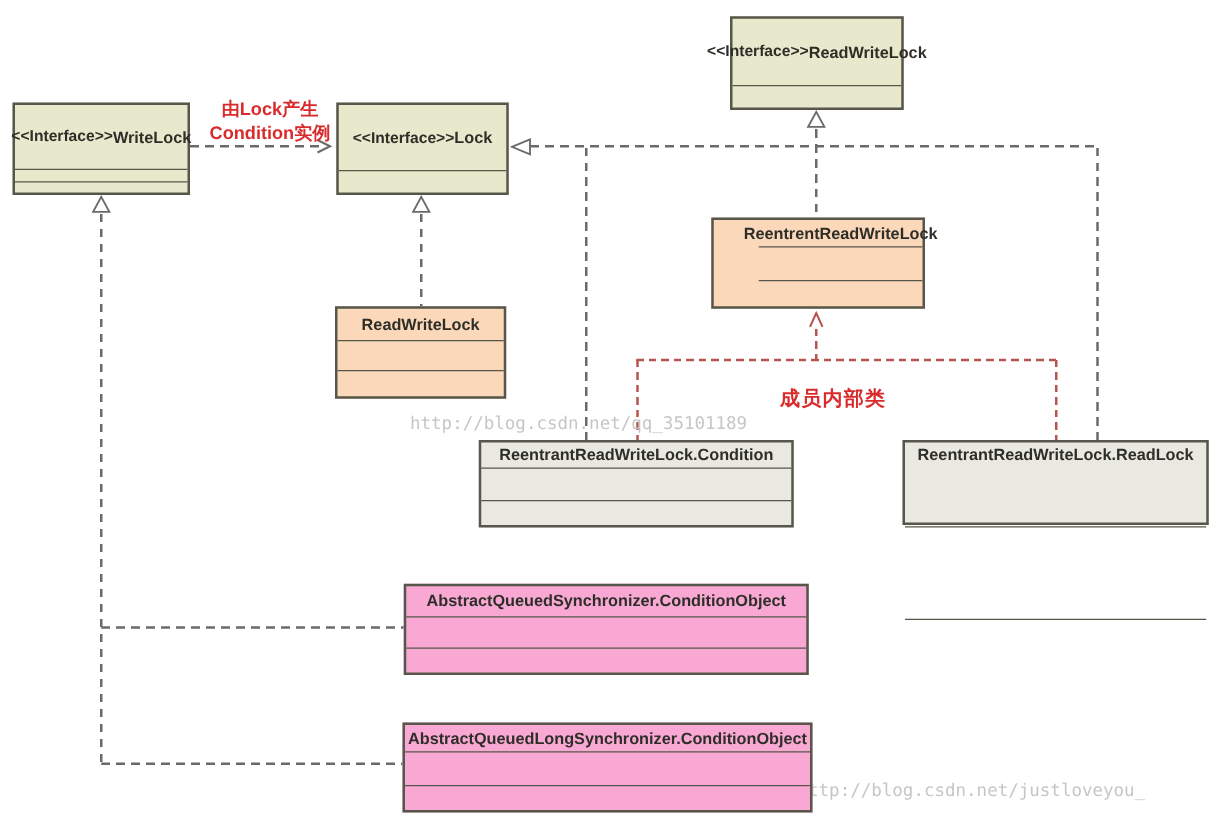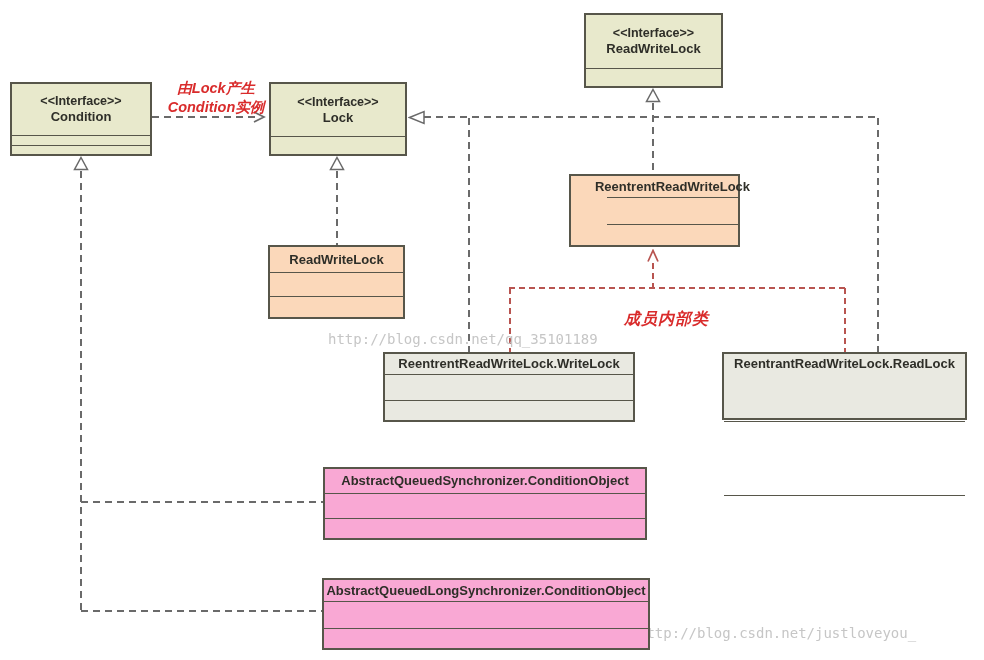"<<Interface>>" .title { flex-direction: column -> row }
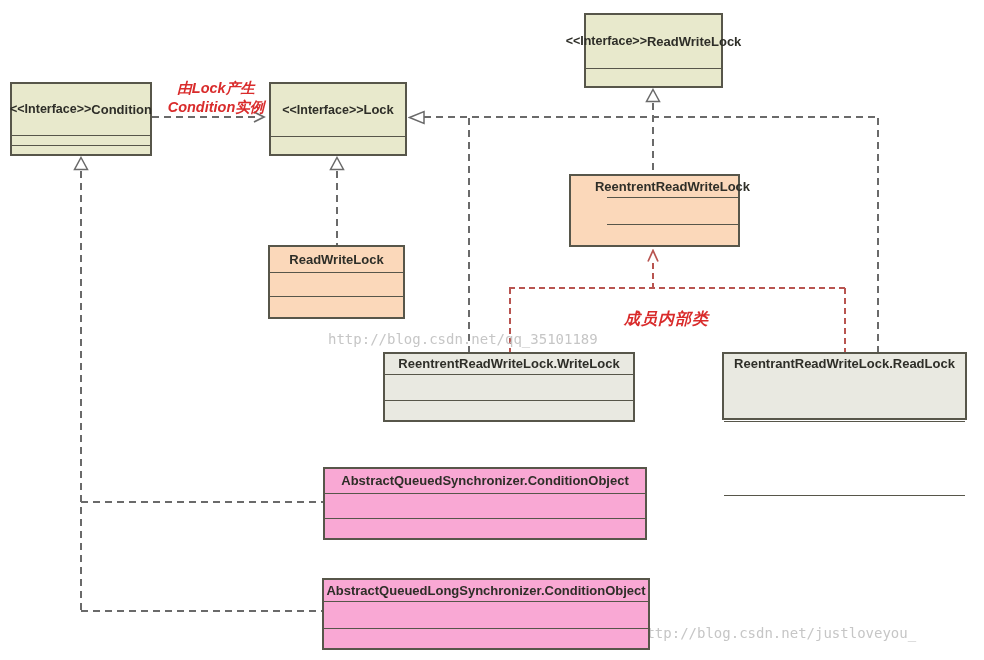"由Lock产生" .rednote { font-style: italic -> none }
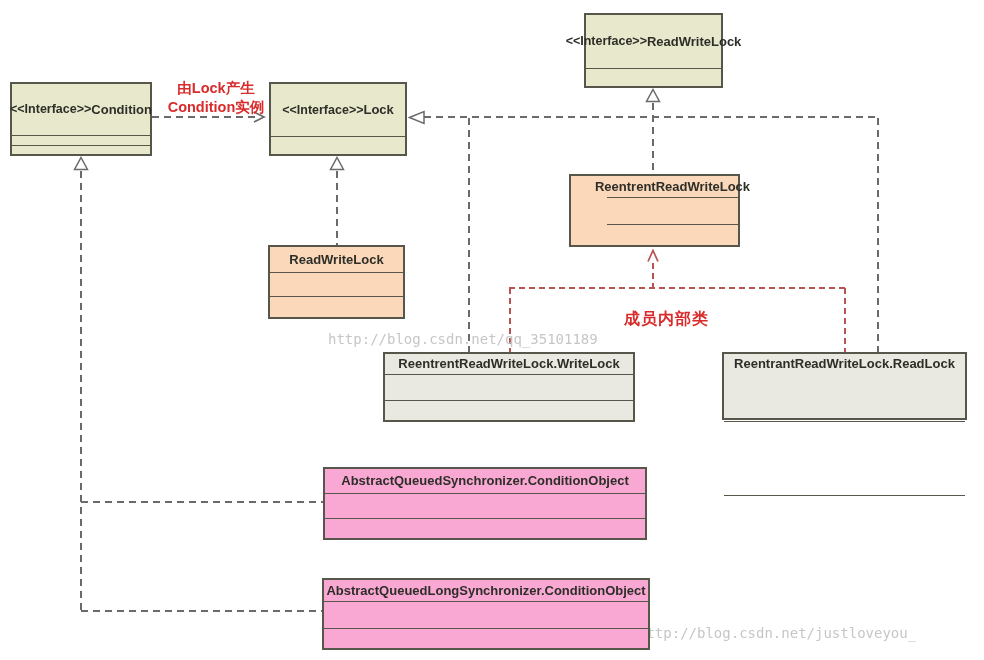"Condition" div.cname { text: Condition -> WriteLock }
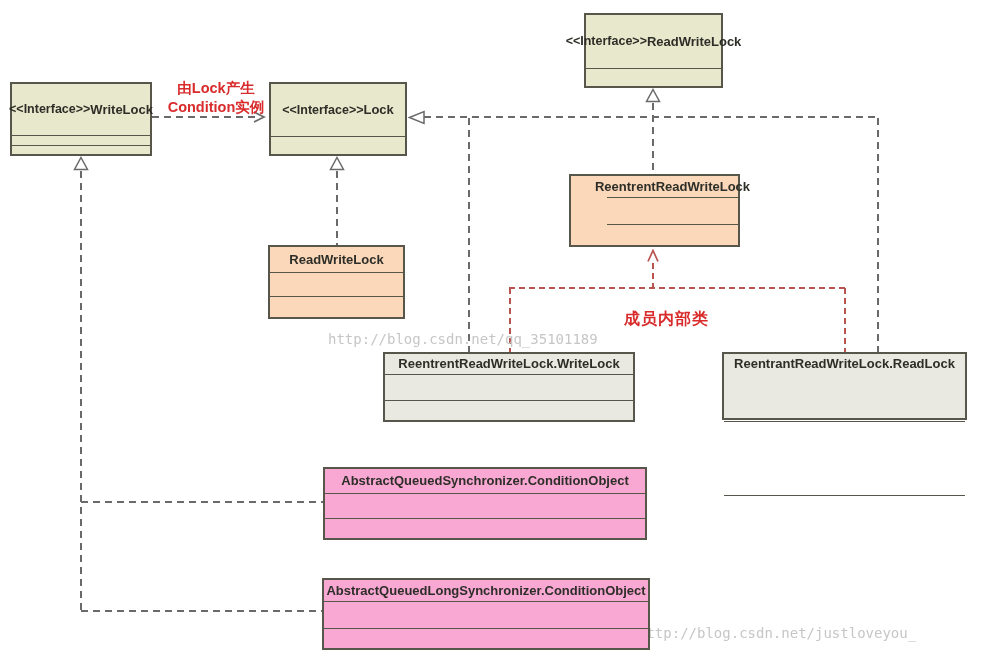"ReentrentReadWriteLock.WriteLock" div.cname { text: ReentrentReadWriteLock.WriteLock -> ReentrantReadWriteLock.Condition }
